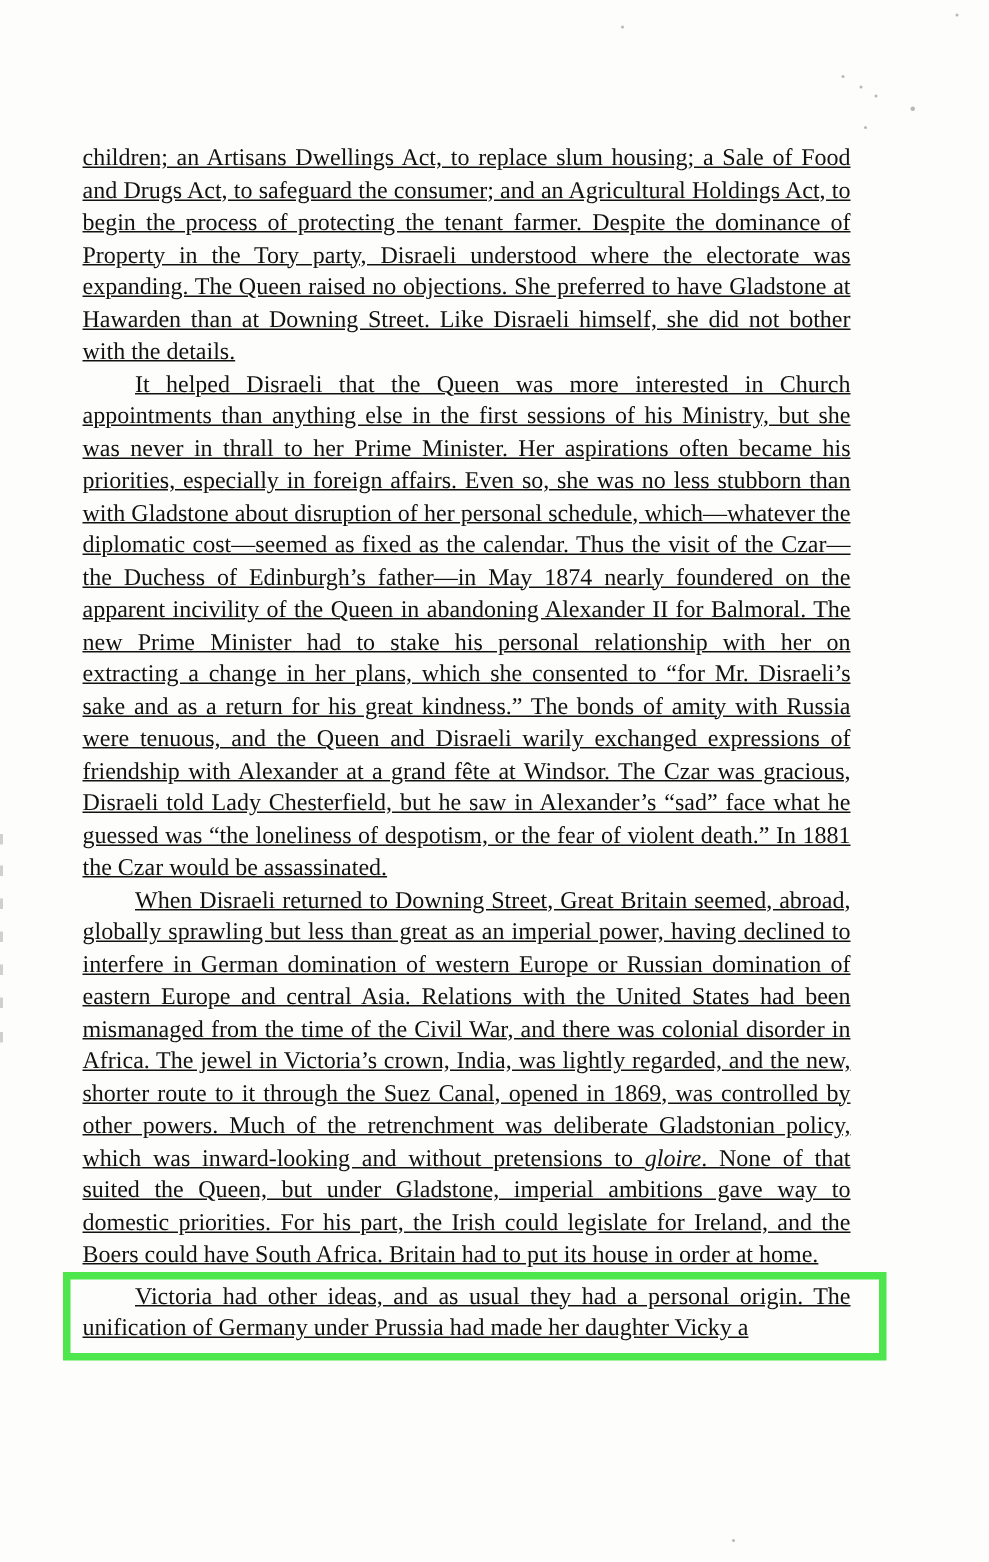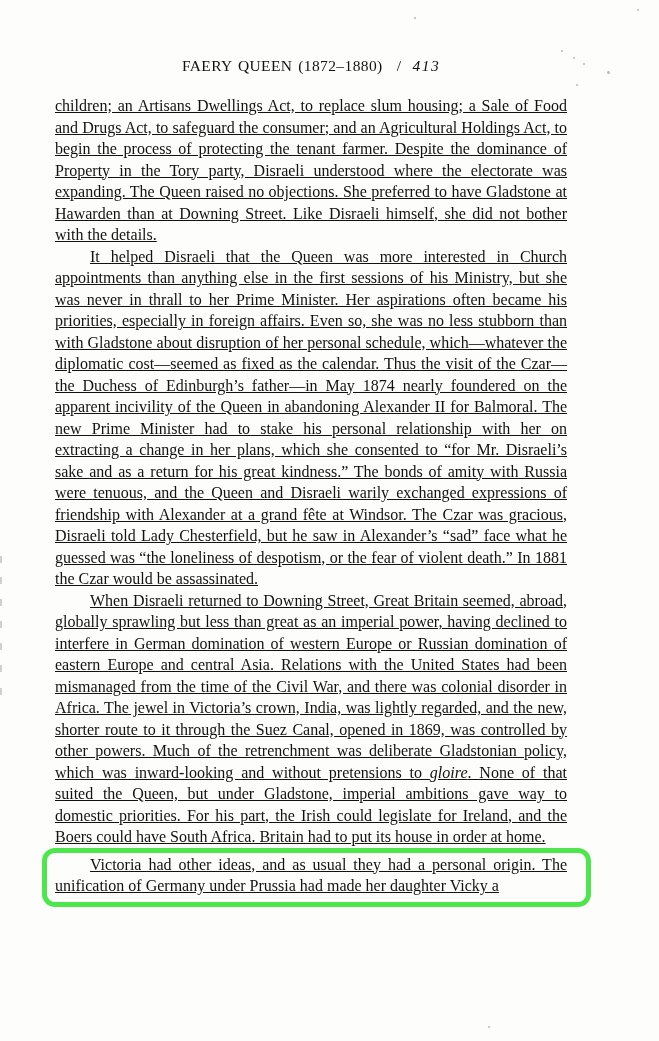"FAERY QUEEN (1872–1880) / 413" div.running-header { html: <div> <span>FAERY QUEEN (1872–1880)</span><span>/</span><span>413</span> </div> -> none }
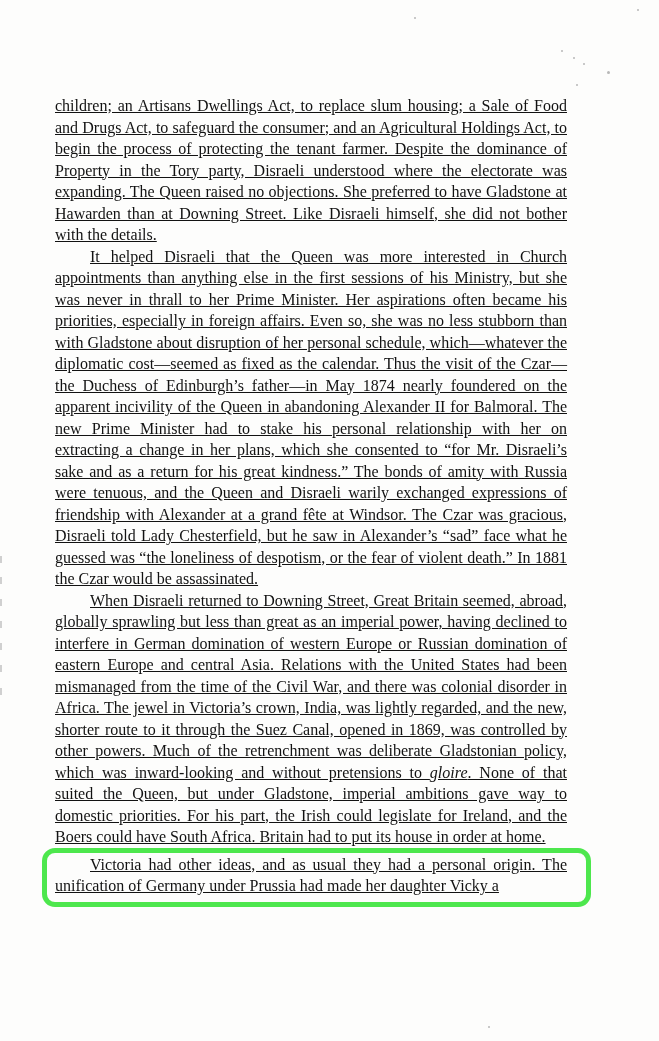"Victoria had other ideas, and" div.highlight-box { border-radius: 13px -> none }
